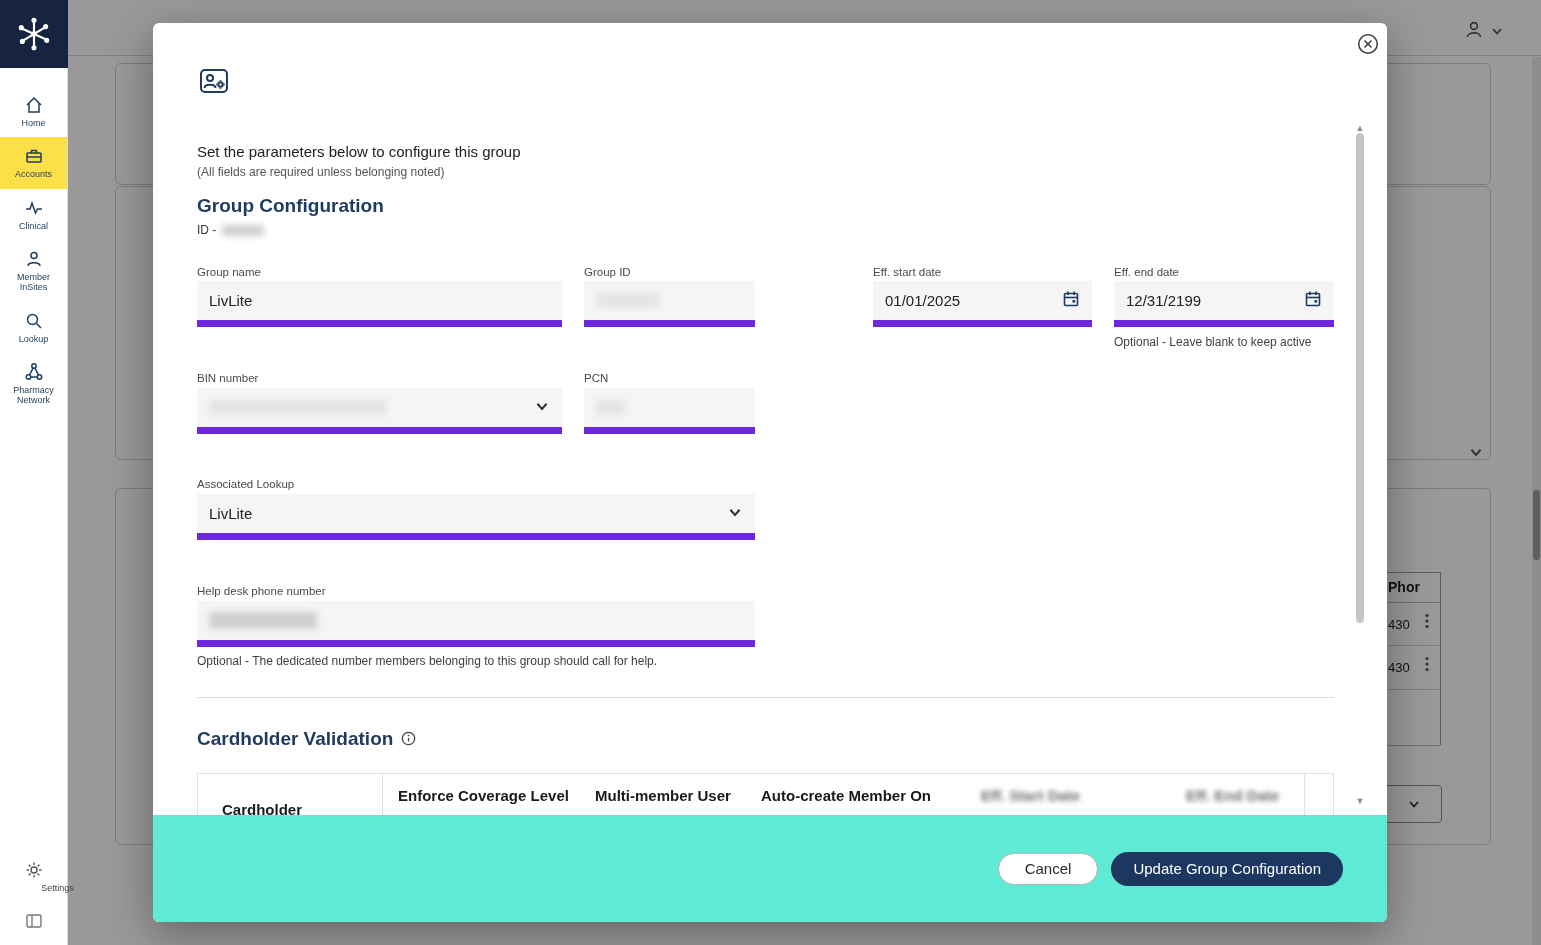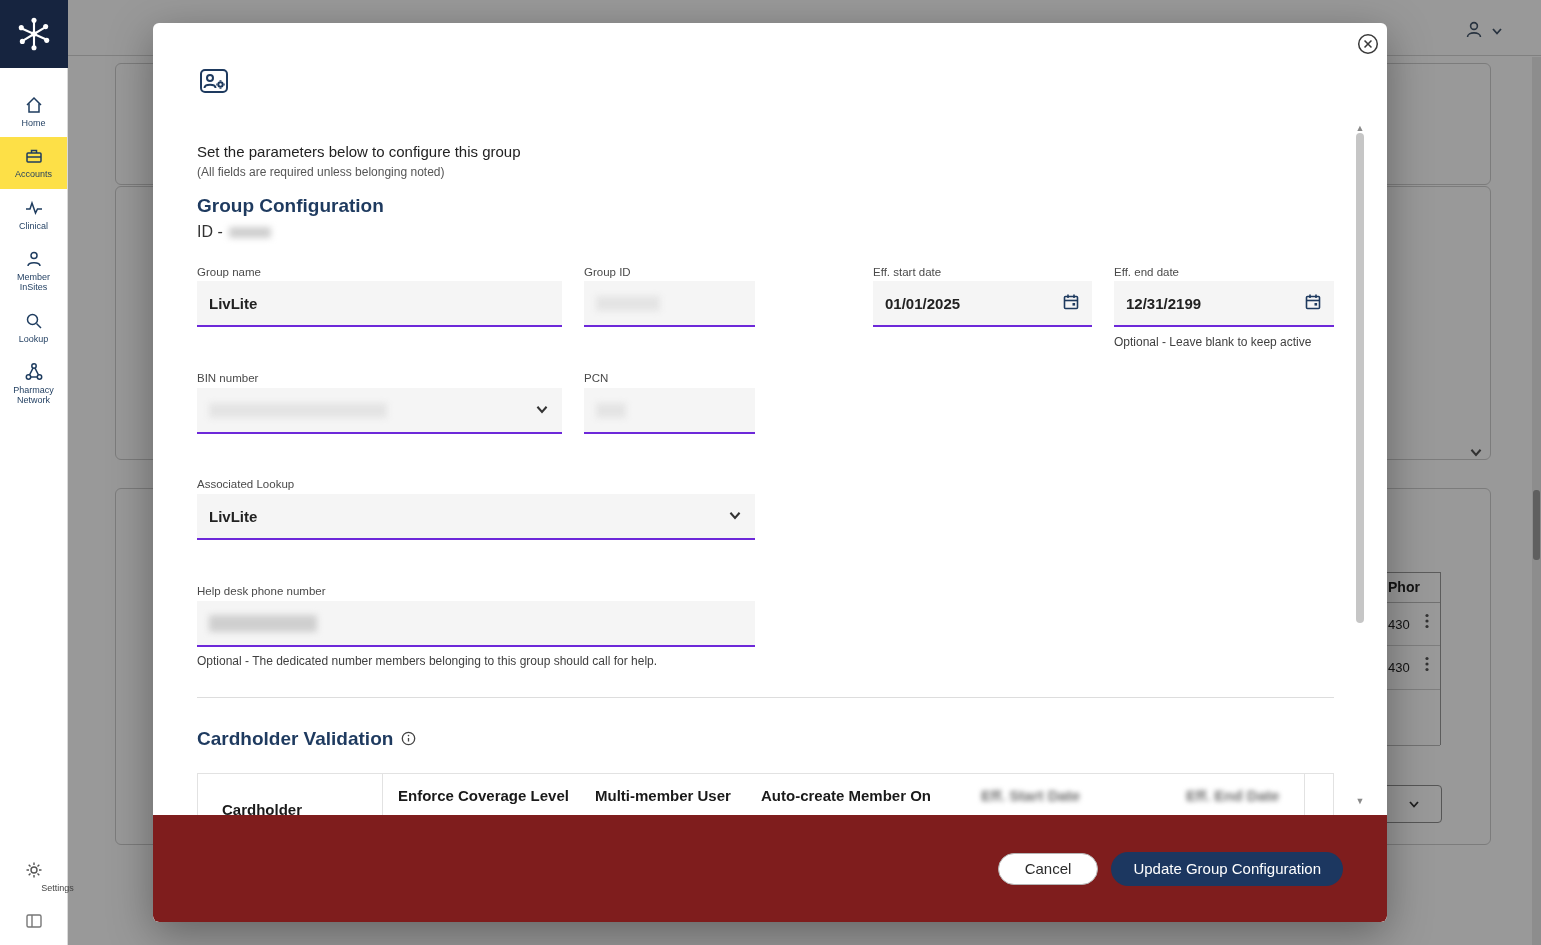"ID -" .idline { font-size: 16px -> 12px }
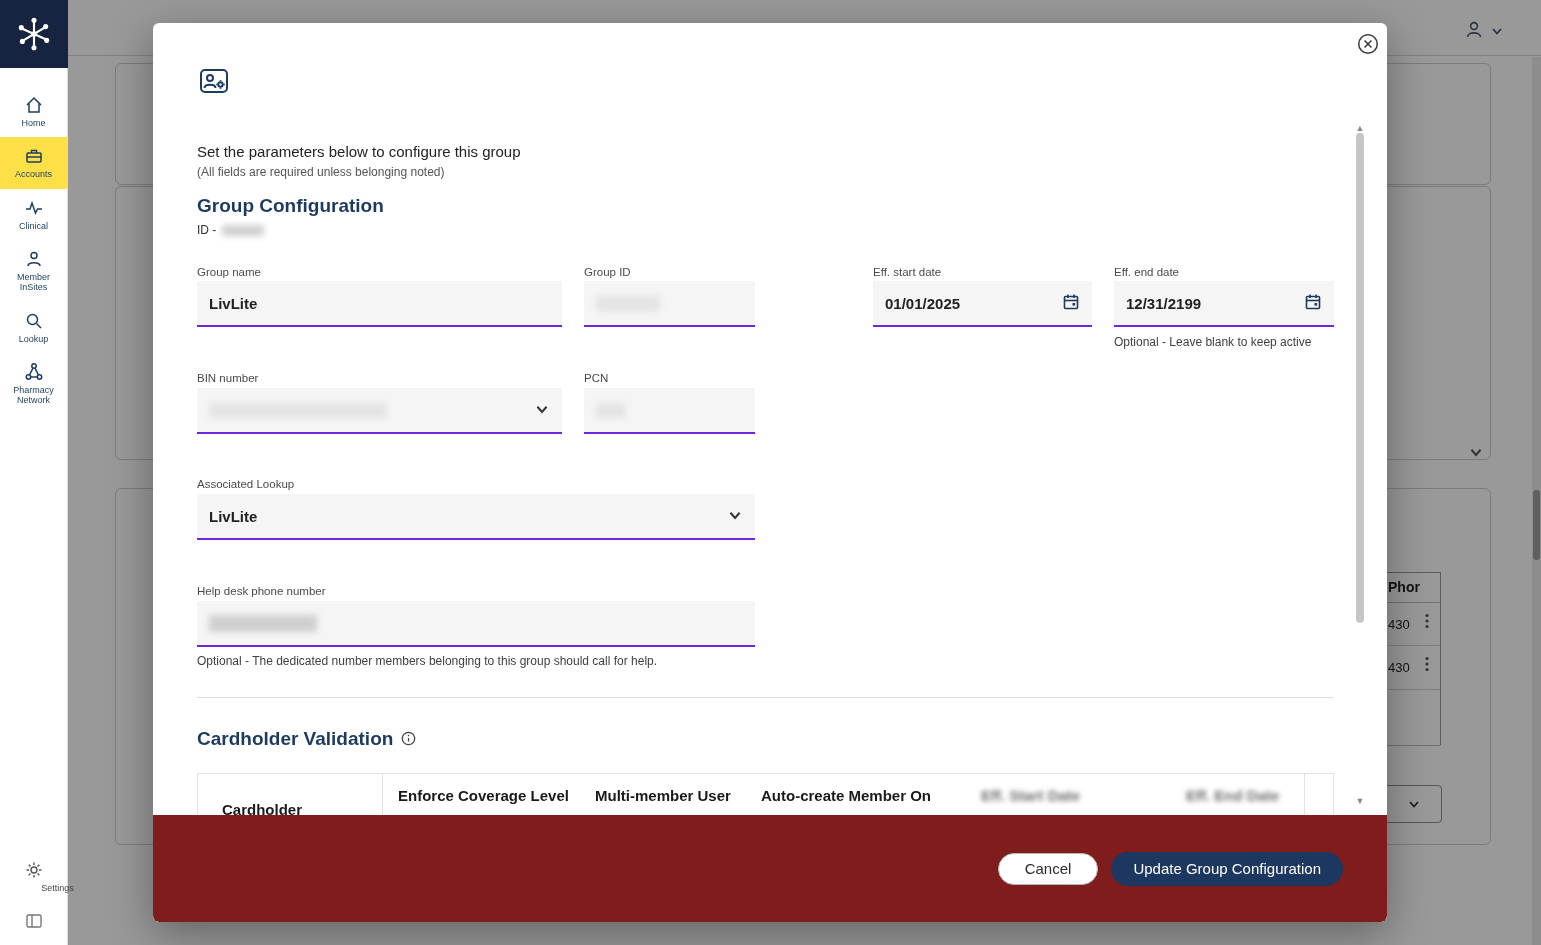"LivLite" .fbox { border-bottom: 2px solid #6d28d9 -> 7px solid #6d28d9; font-weight: bold -> none }
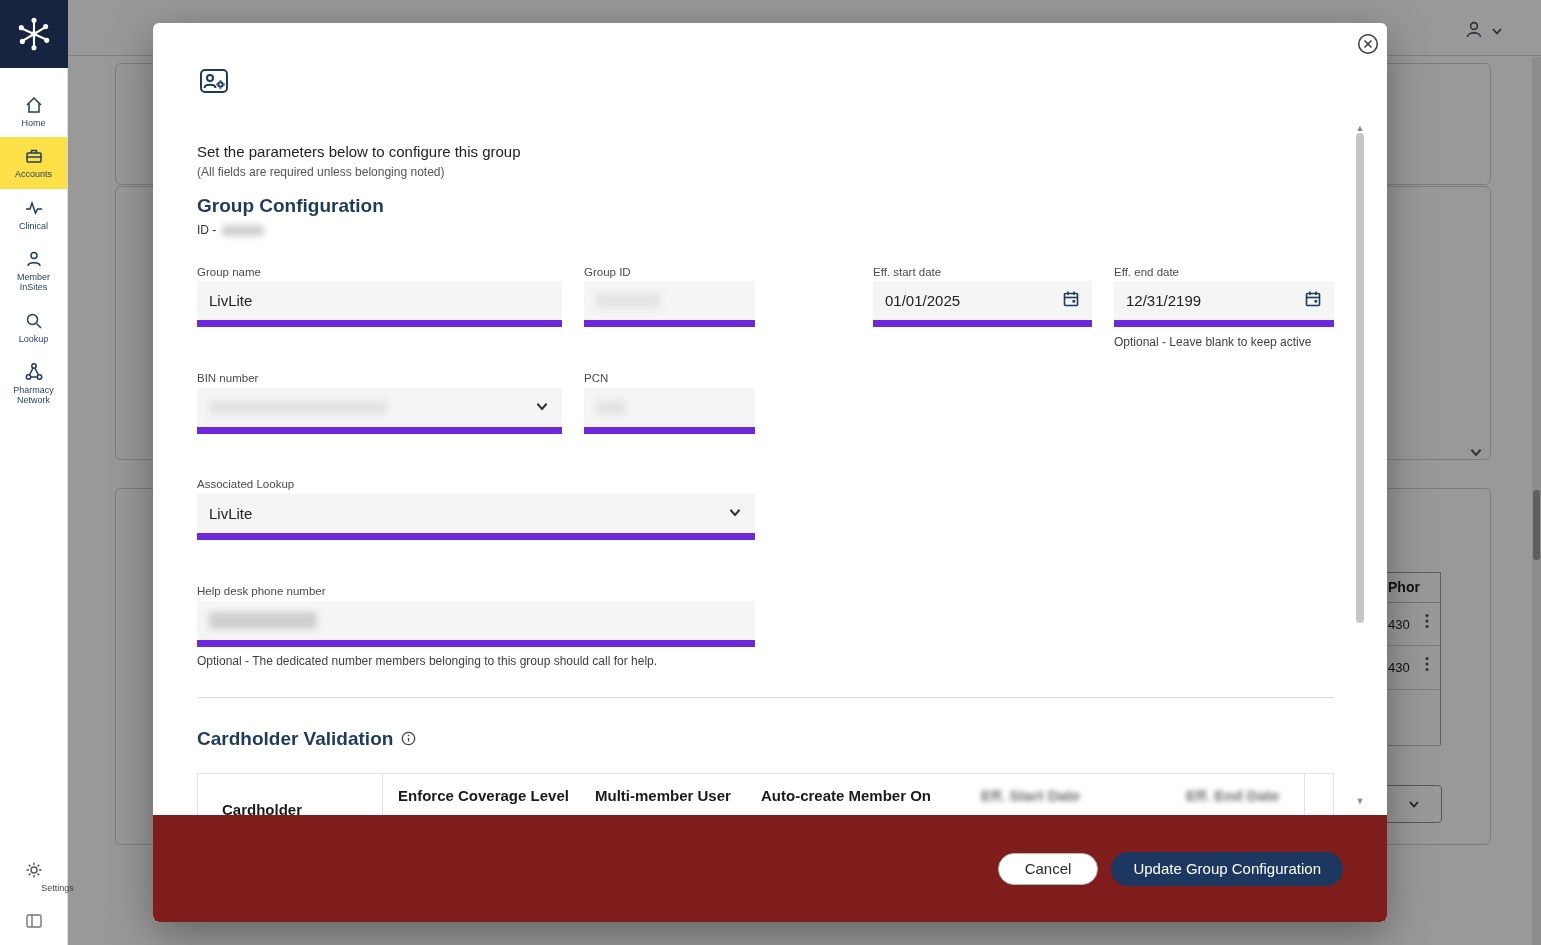"Cancel" .m-footer { background: #7f1d1d -> #5eead4 }
